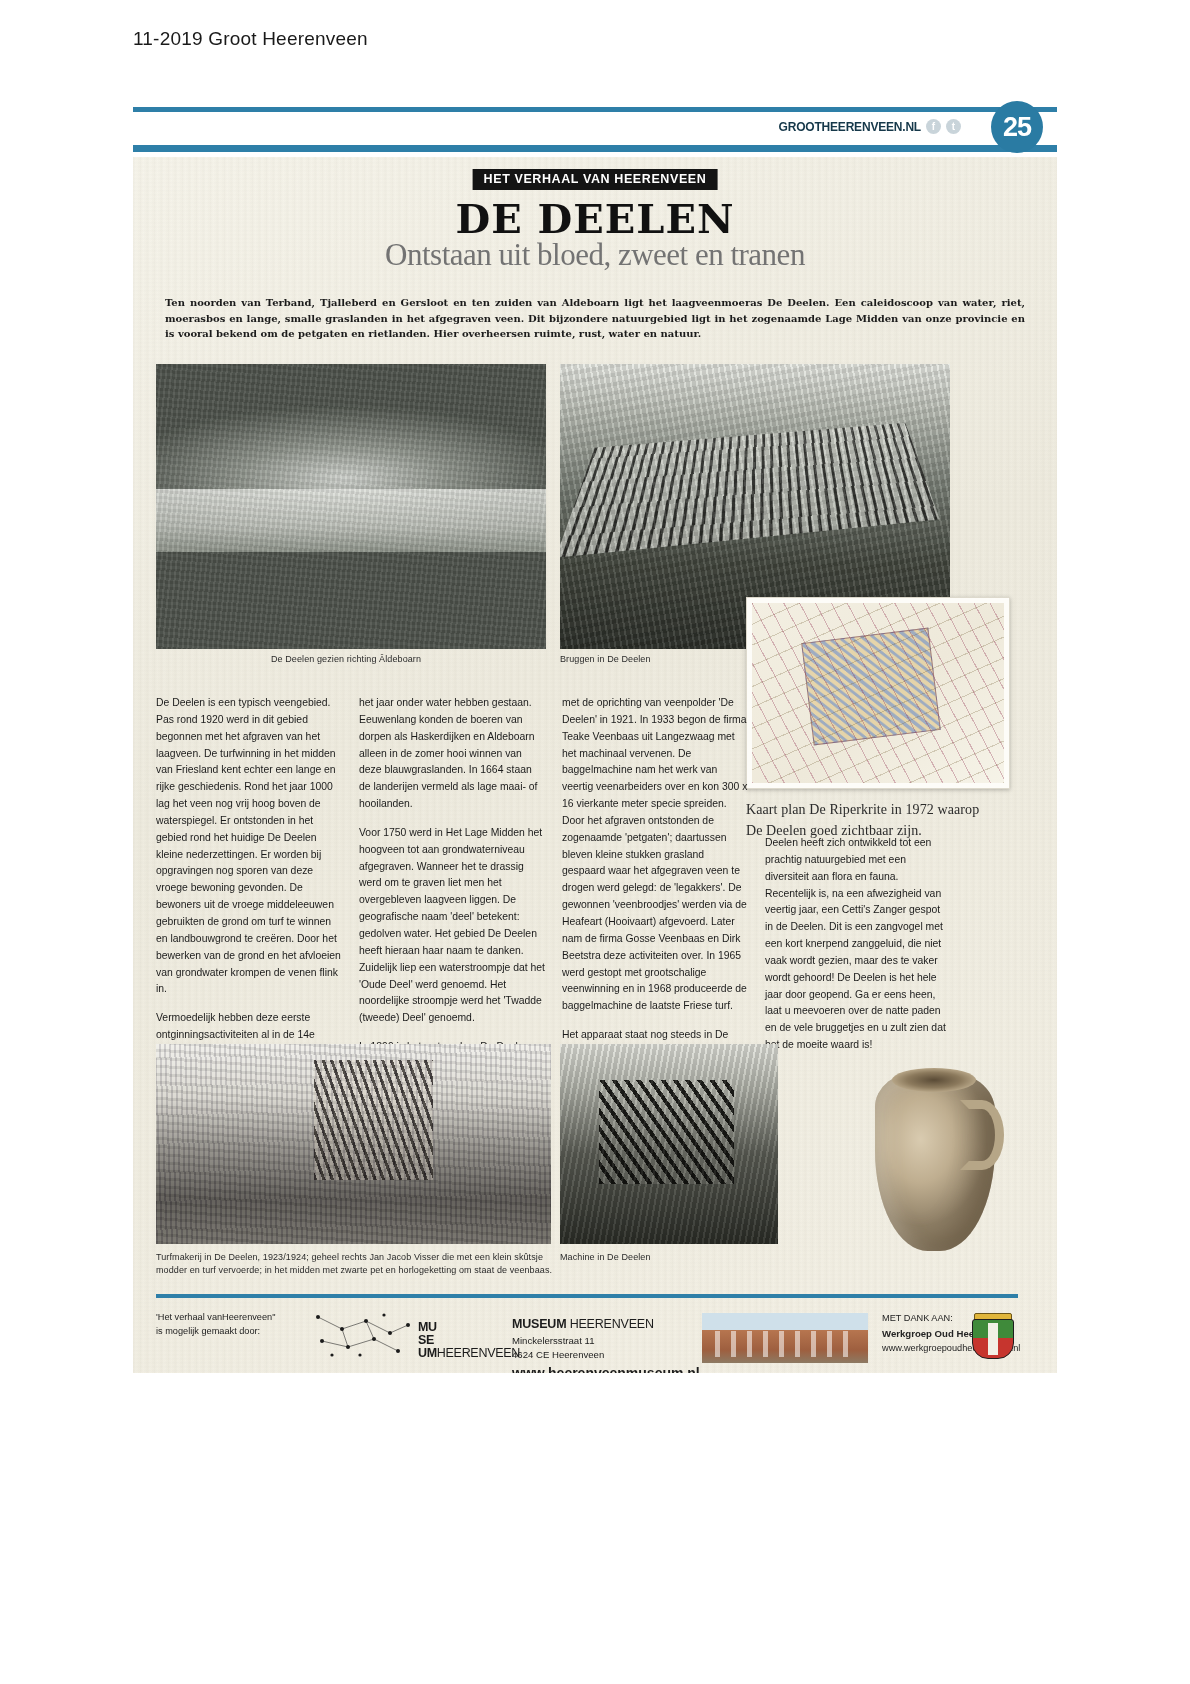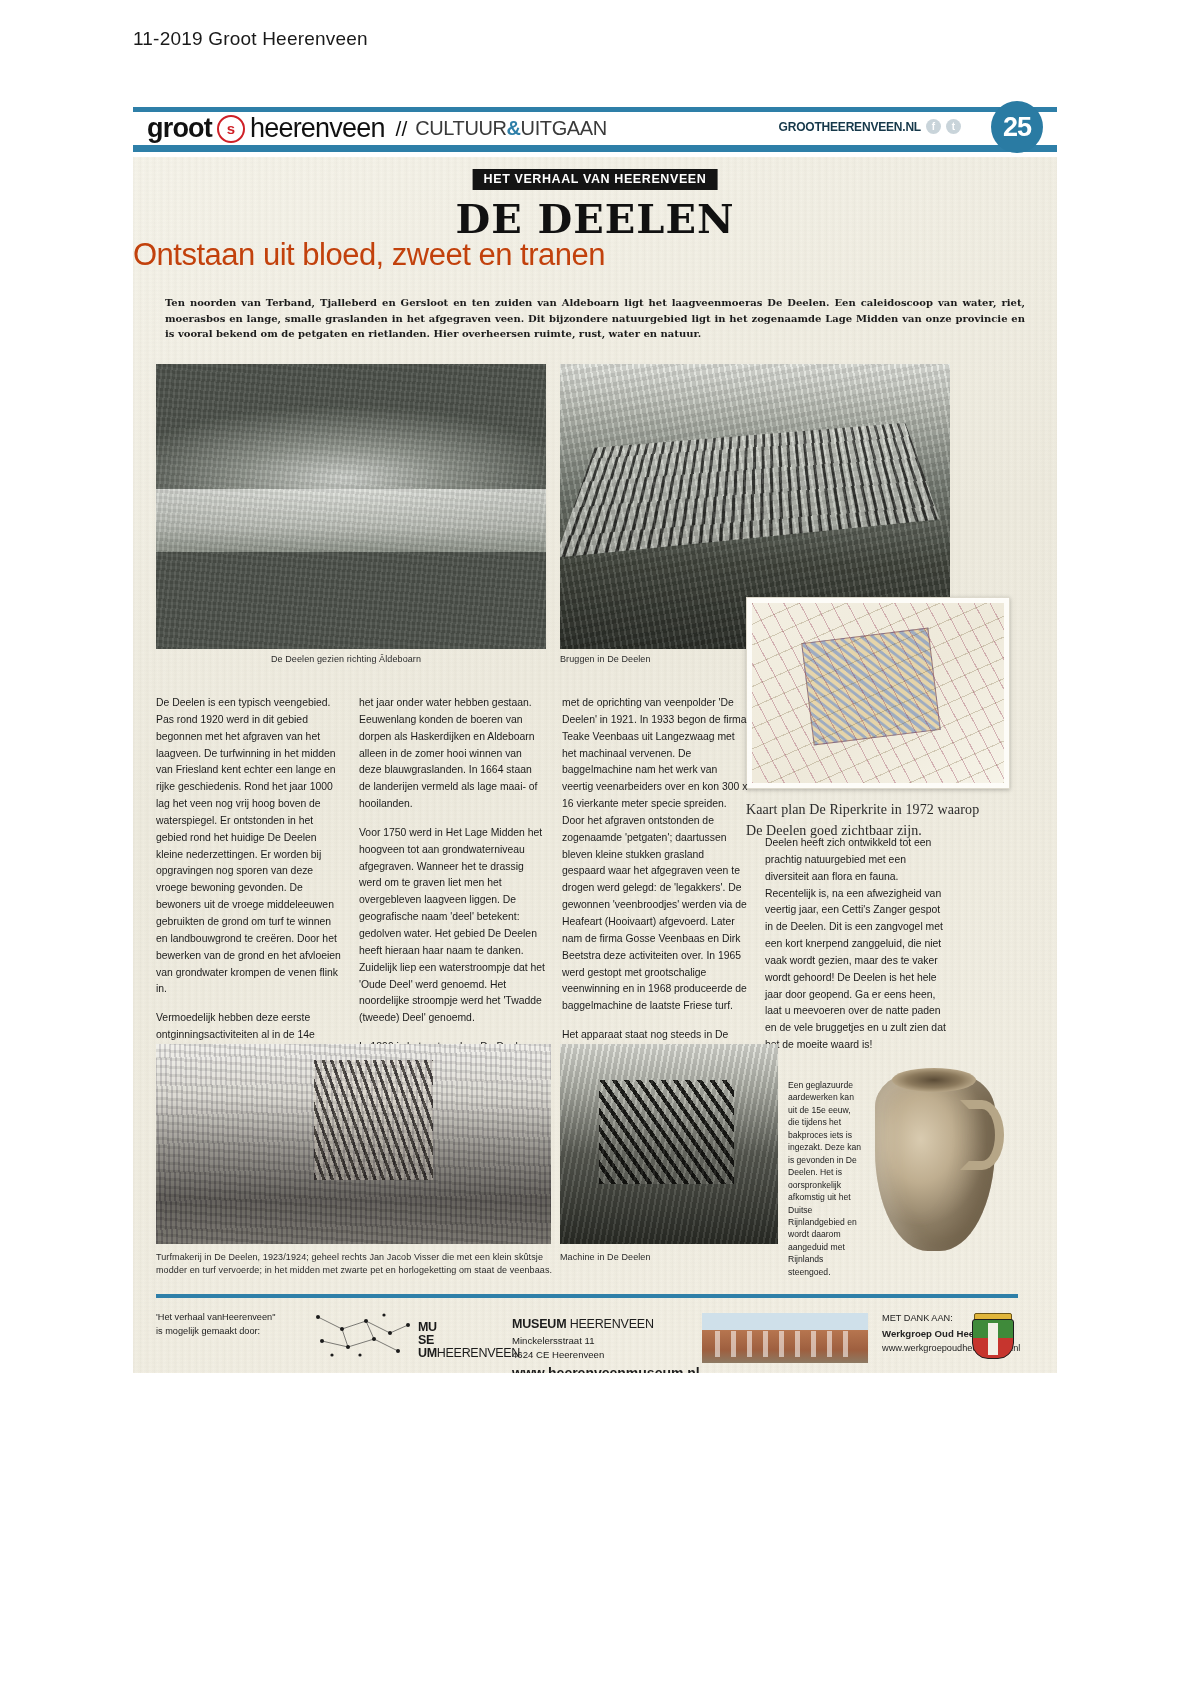"groot" div.logo-wrap { html: <div> <span>groot</span> <span>s</span> <span>heerenveen</span> <span>//</span> <span><span>CULTUUR</span><span>&amp;</span><span>UITGAAN</span></span> </div> -> none }
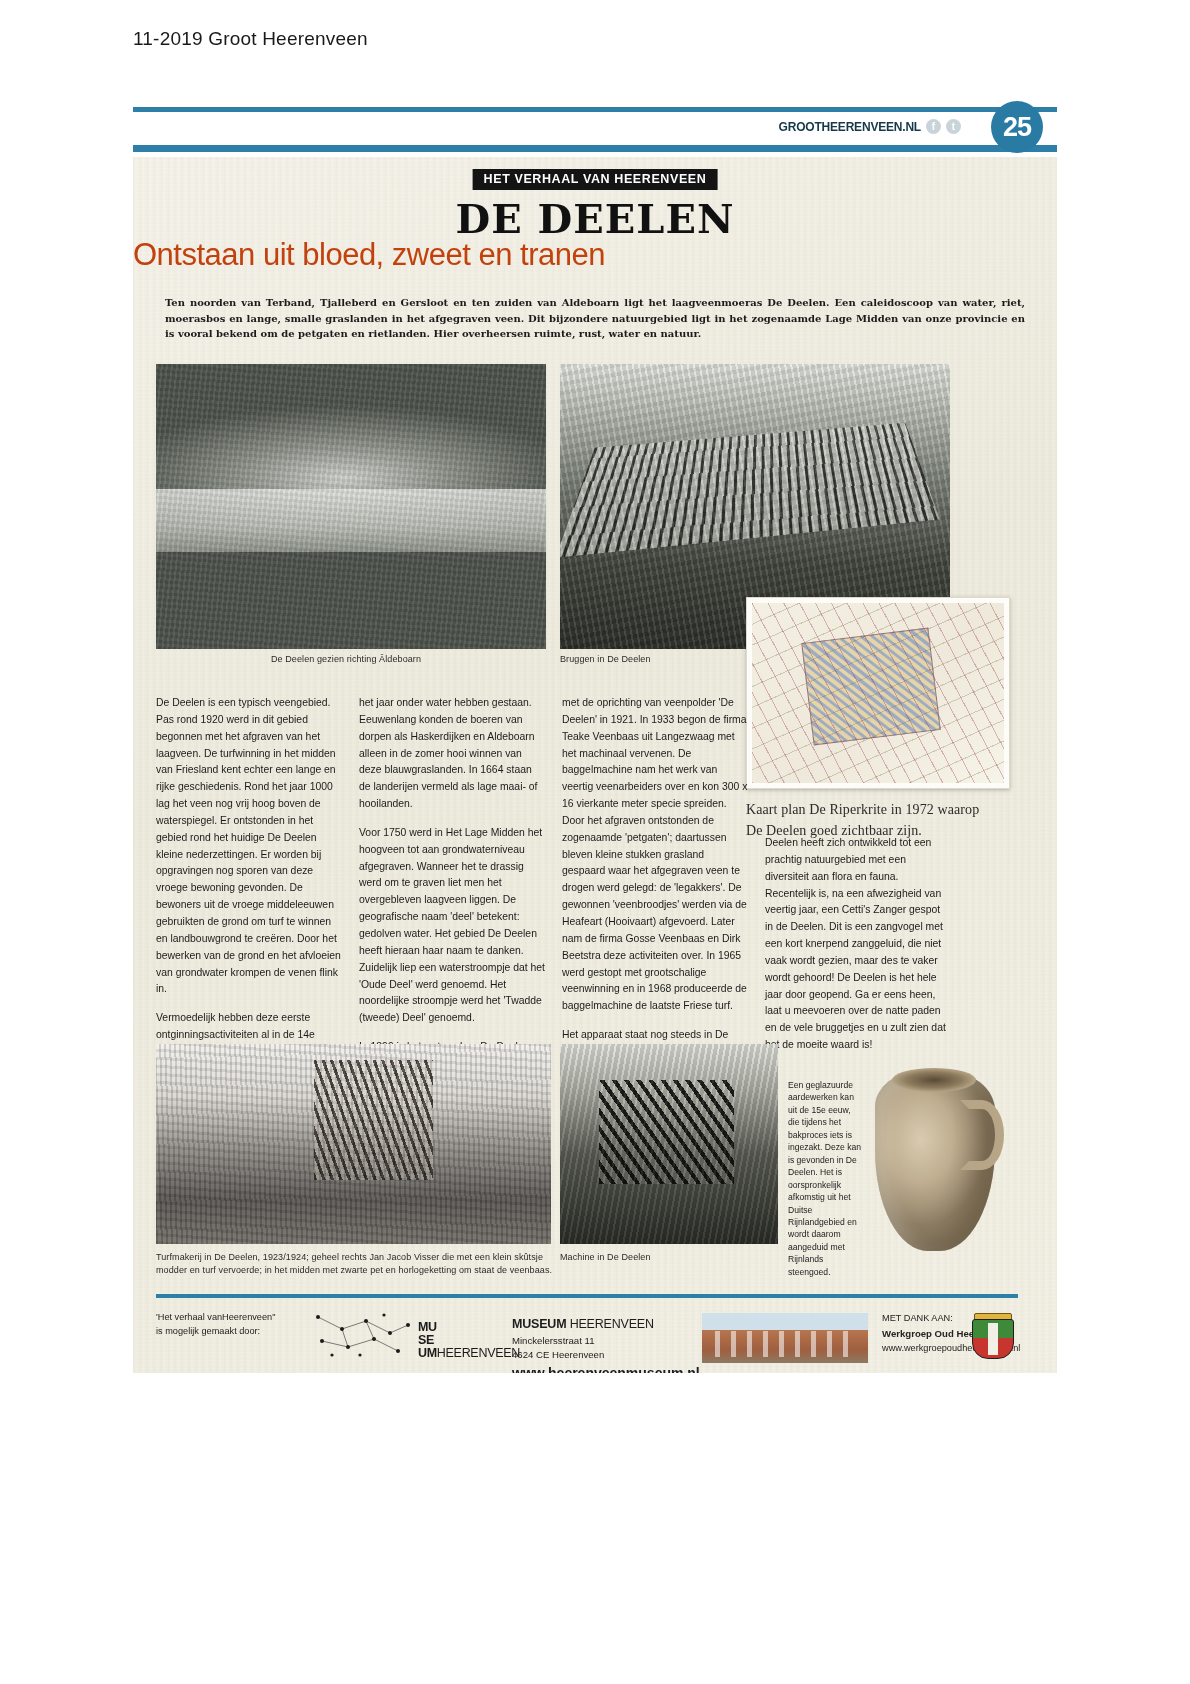"Ontstaan uit bloed, zweet en" .subhead { color: #c2410c -> #737373; font-family: Liberation Sans, sans-serif -> Liberation Serif, serif; text-align: none -> center }
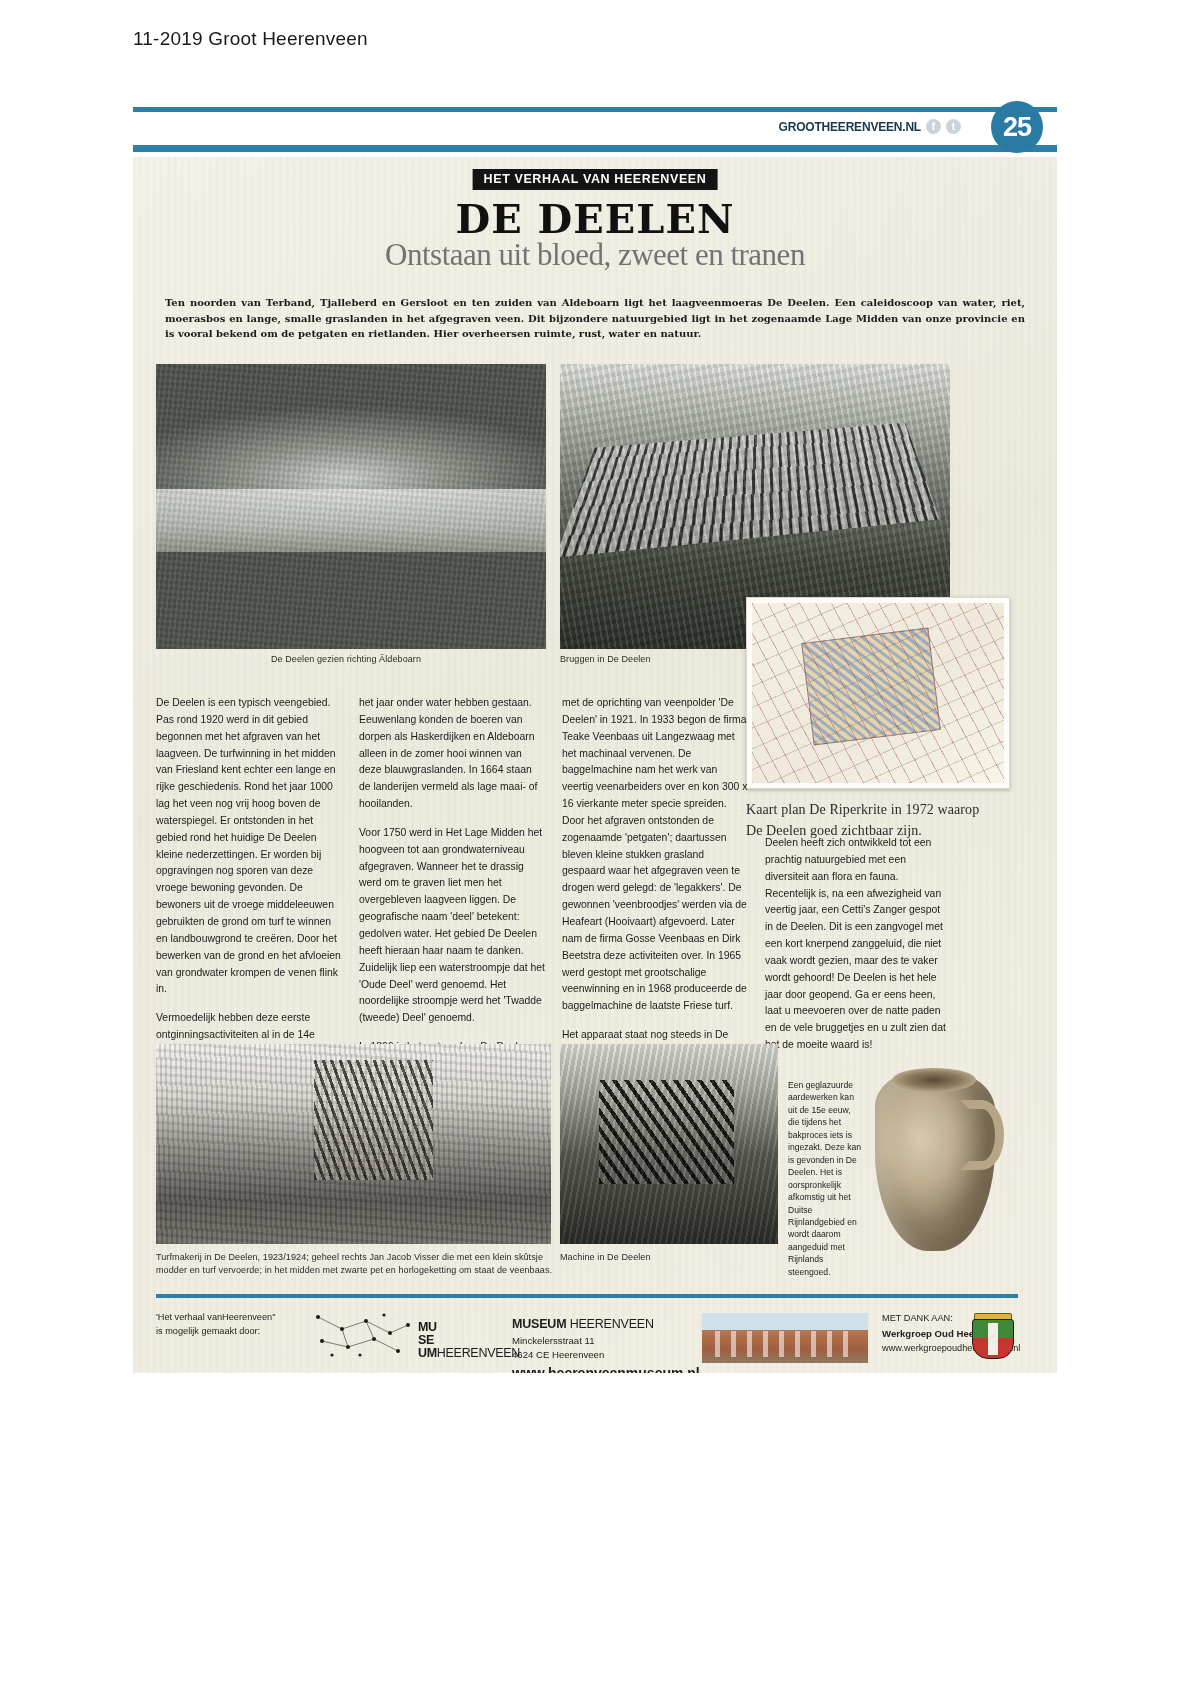"Een geglazuurde aardewerken kan uit" div.pot-text { html: <div>Een geglazuurde aardewerken kan uit de 15e eeuw, die tijdens het bakproces iets is ingezakt. Deze kan is gevonden in De Deelen. Het is oorspronkelijk afkomstig uit het Duitse Rijnlandgebied en wordt daarom aangeduid met Rijnlands steengoed.</div> -> none }
